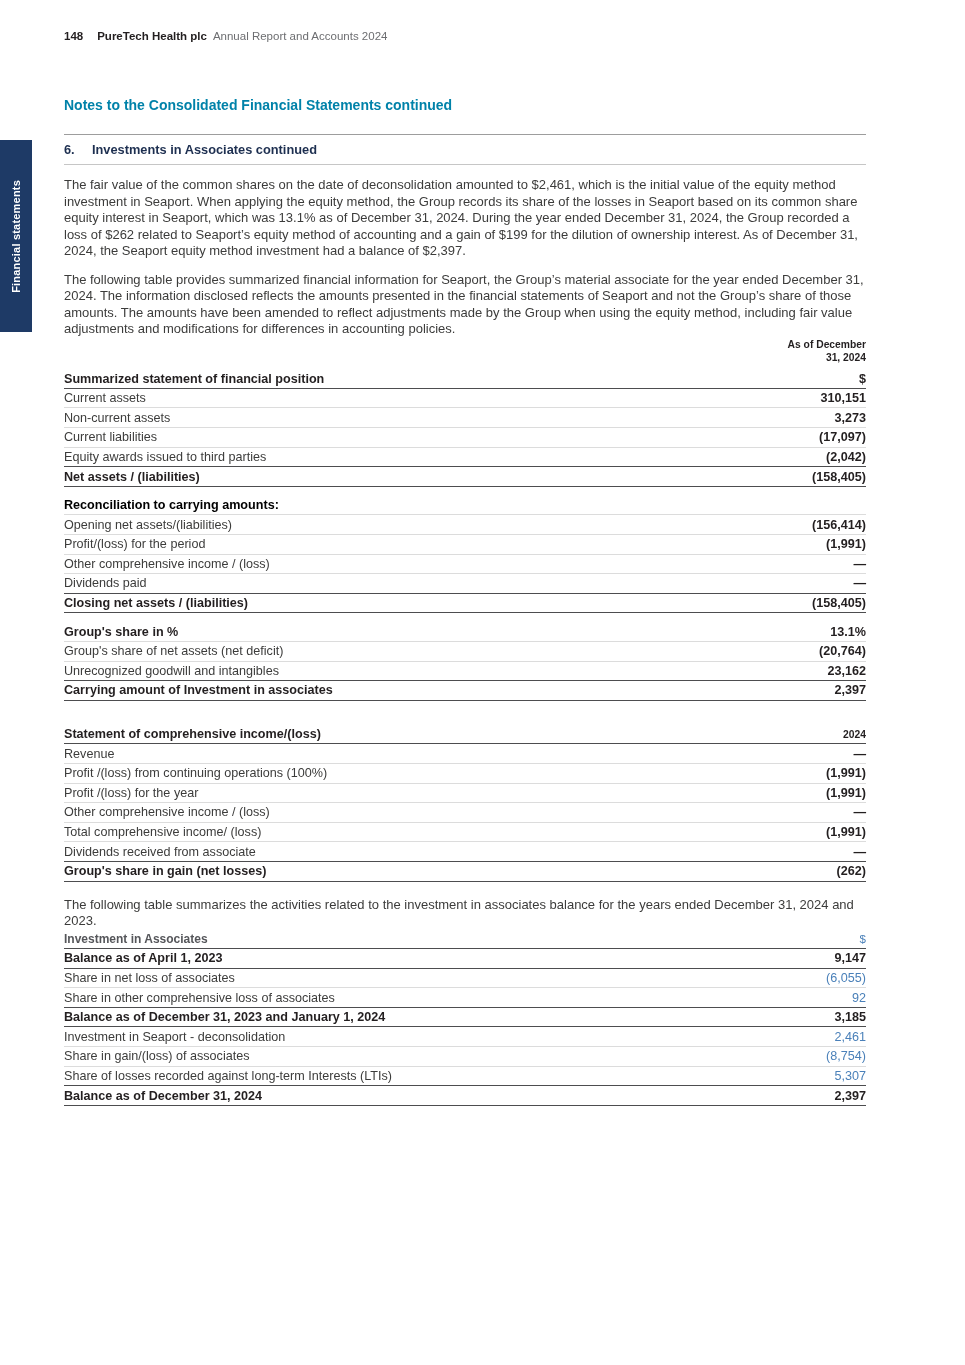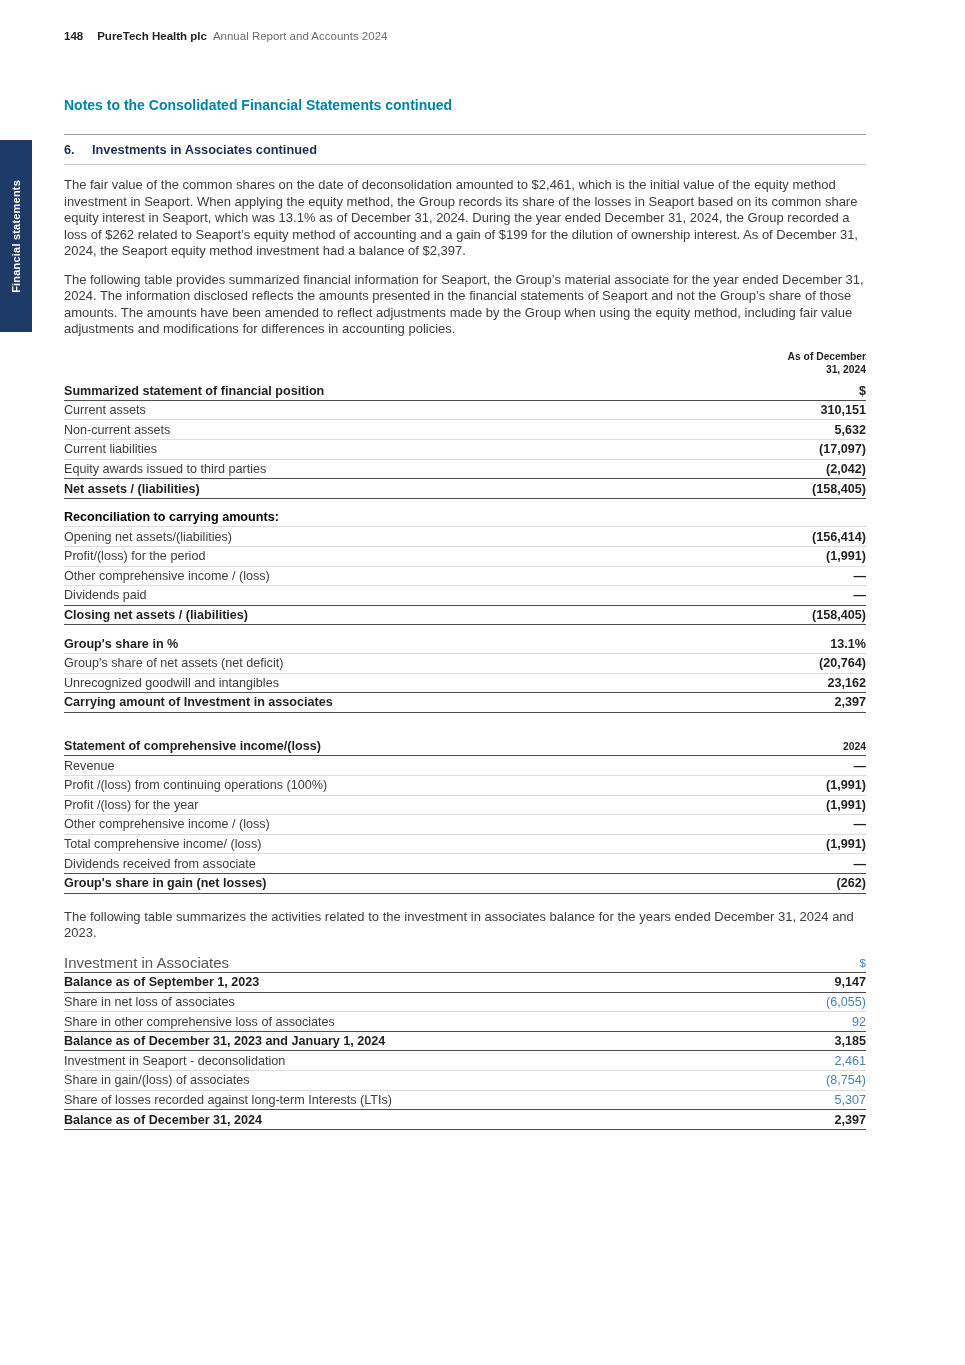"As of December" .tbl { margin-top: 12px -> 0 }
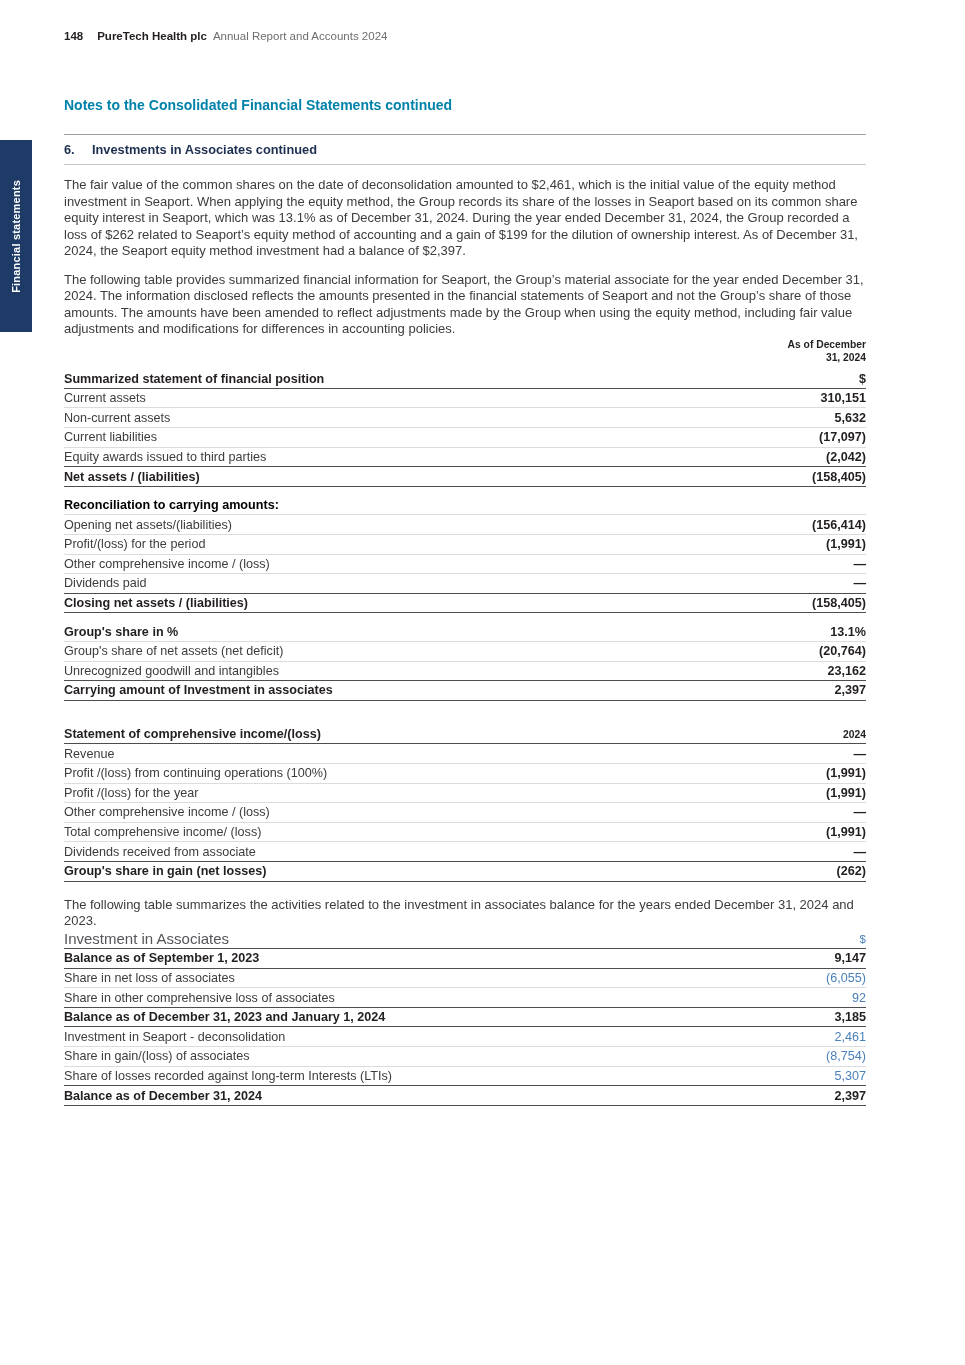"5,632" span.tvalue { text: 5,632 -> 3,273 }
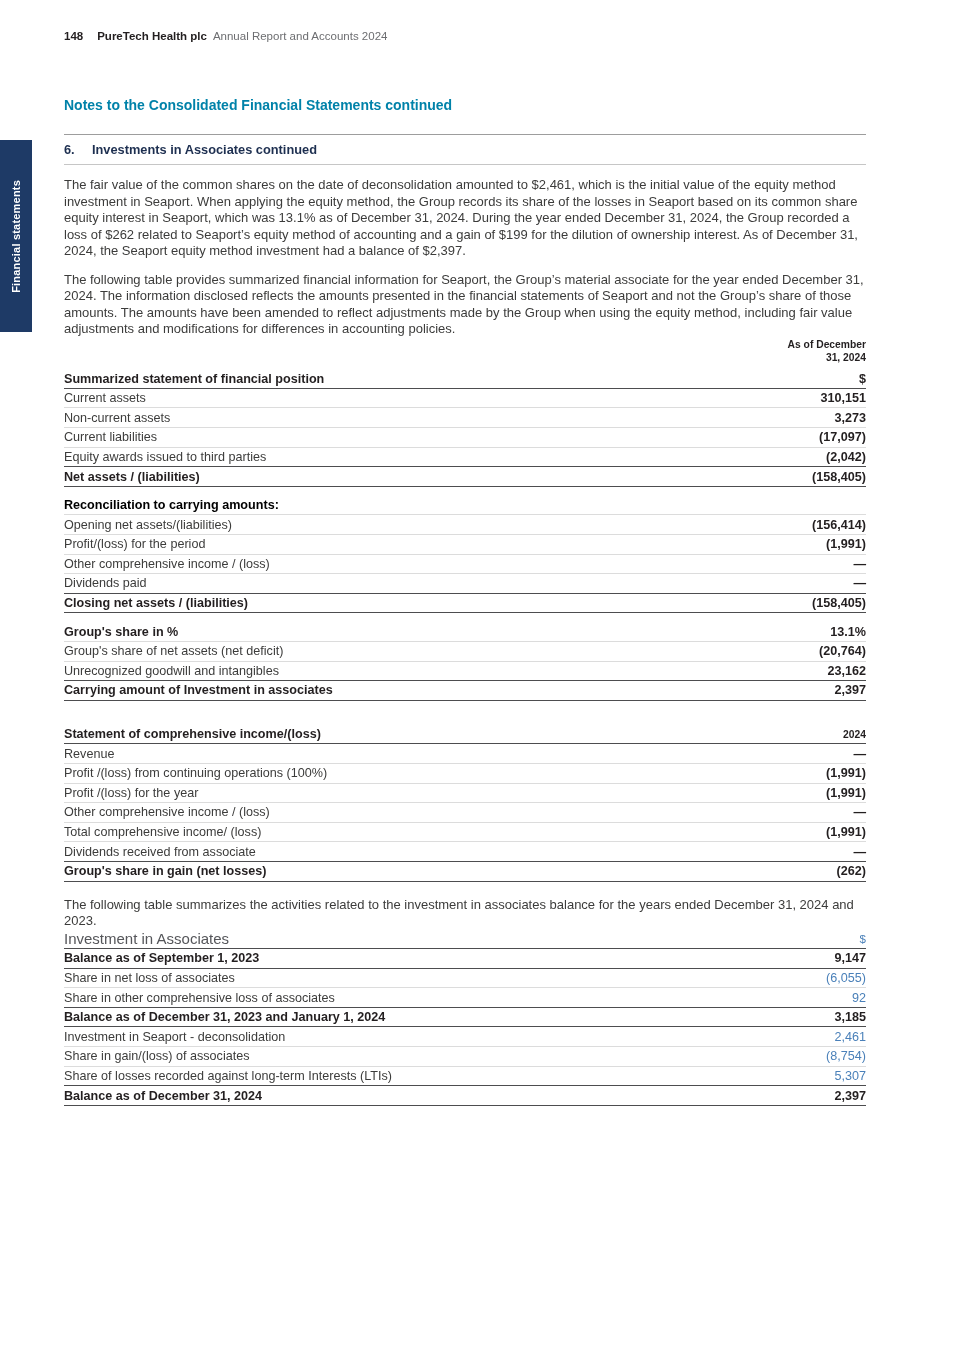"Investment in Associates" .thead.light .tlabel { font-size: 15px -> 12px; font-weight: none -> bold }
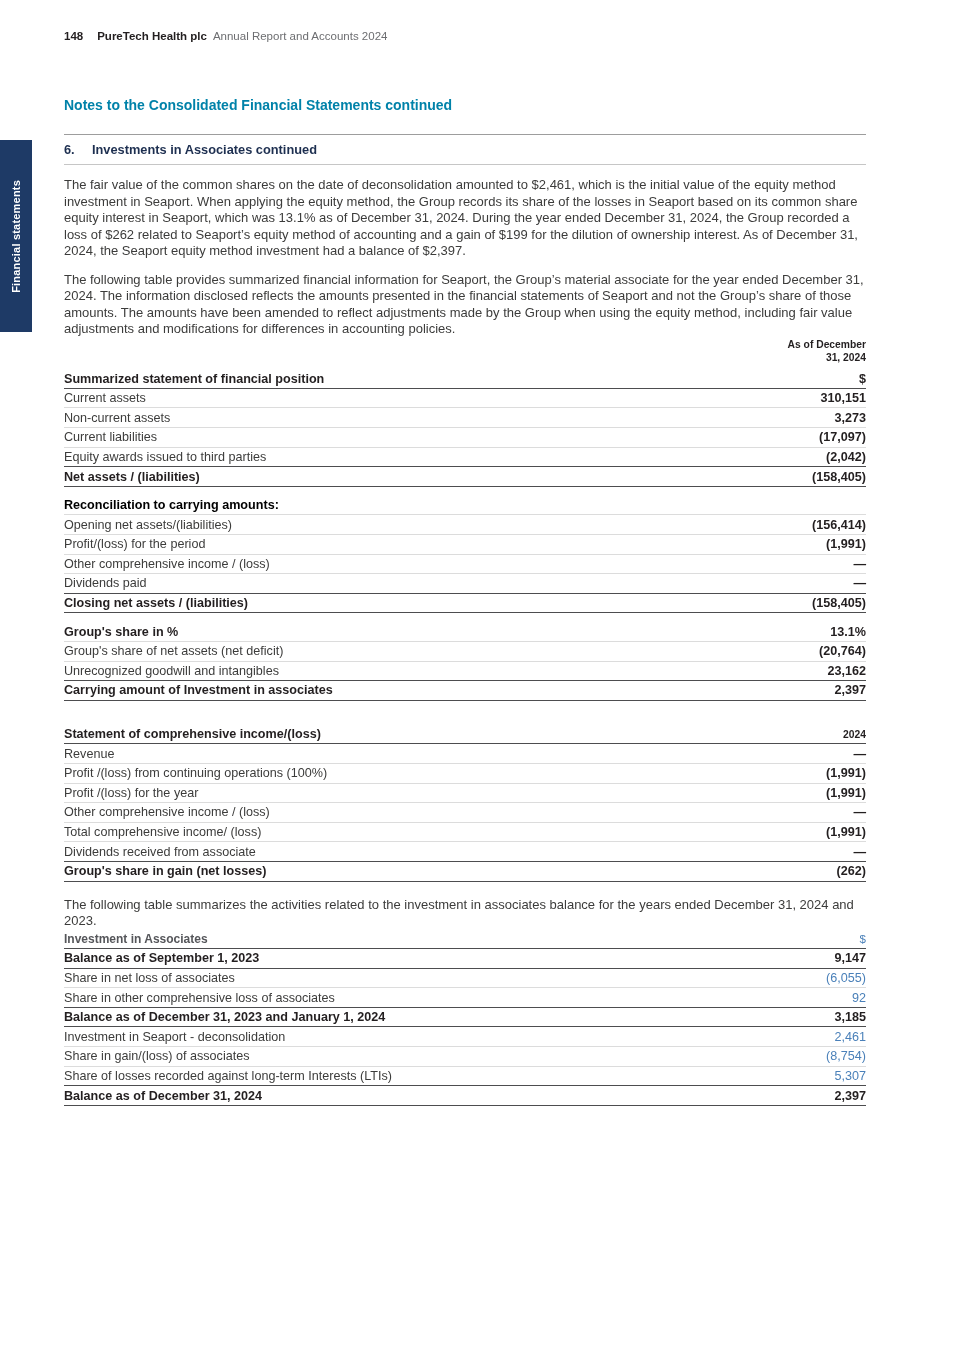"Balance as of September 1," span.tlabel { text: September -> April }
